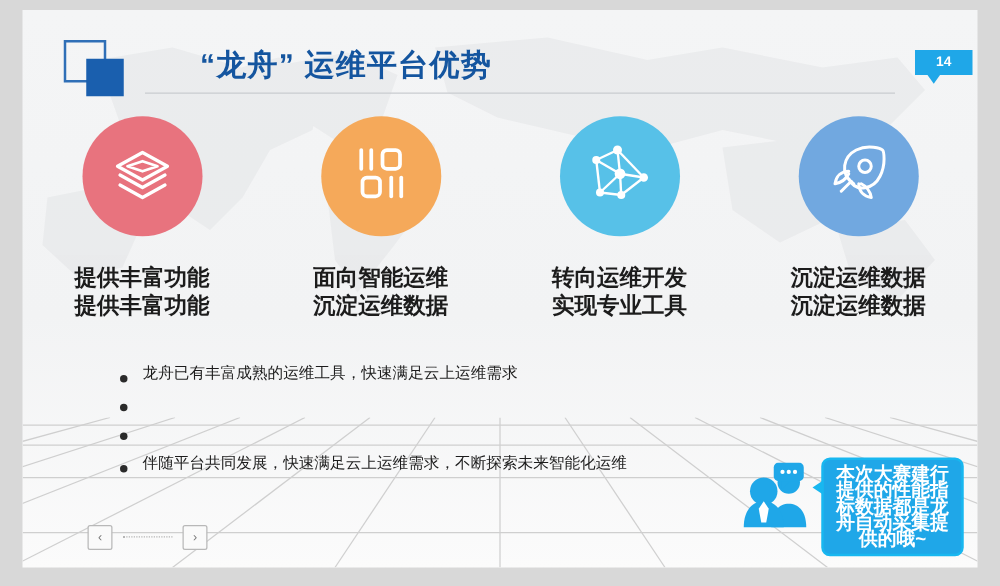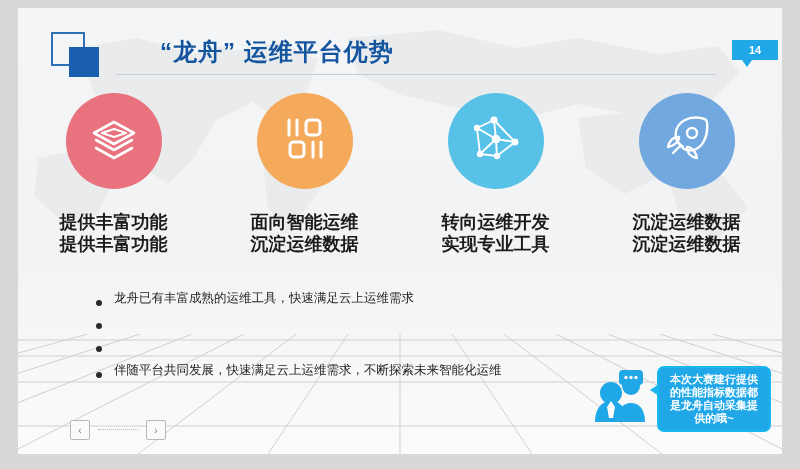"本次大赛建行提供的性能指标数据都是龙舟自动采集提供的哦~" .tooltip { font-size: 11px -> 15px }
